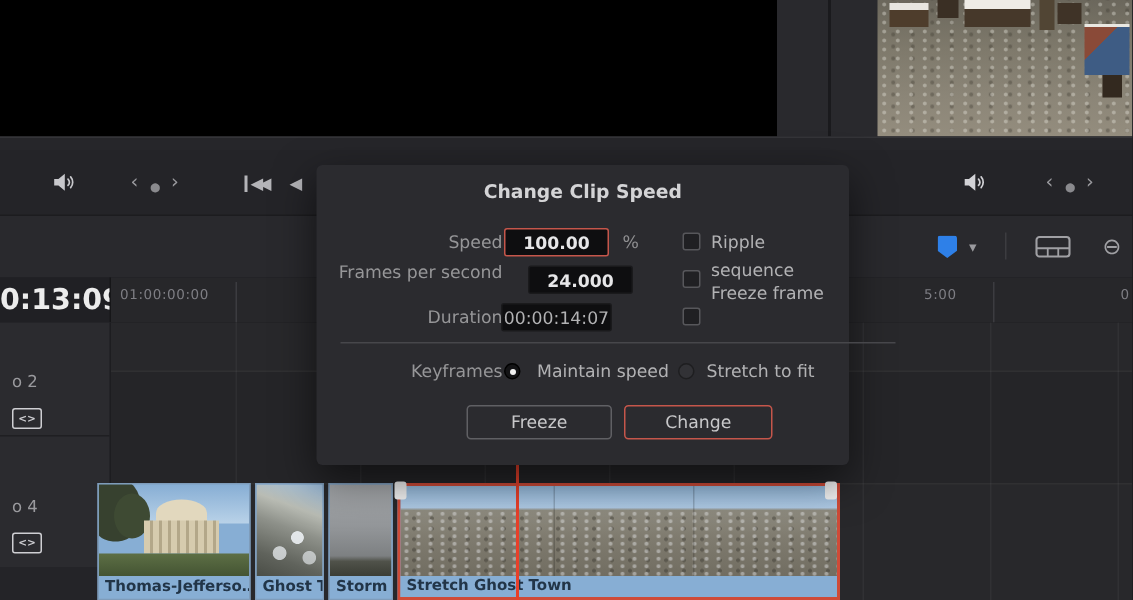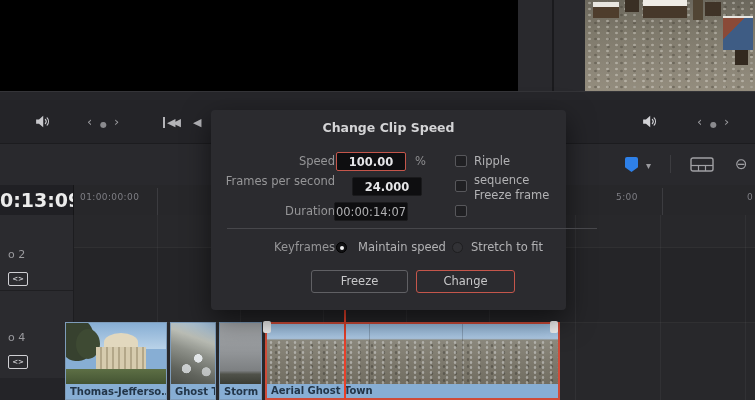"Aerial Ghost Town" div.bar { text: Aerial -> Stretch }
